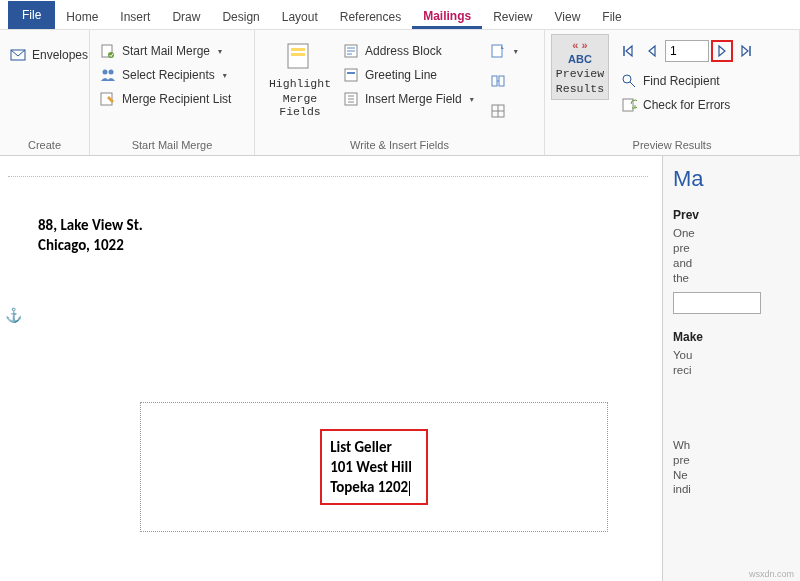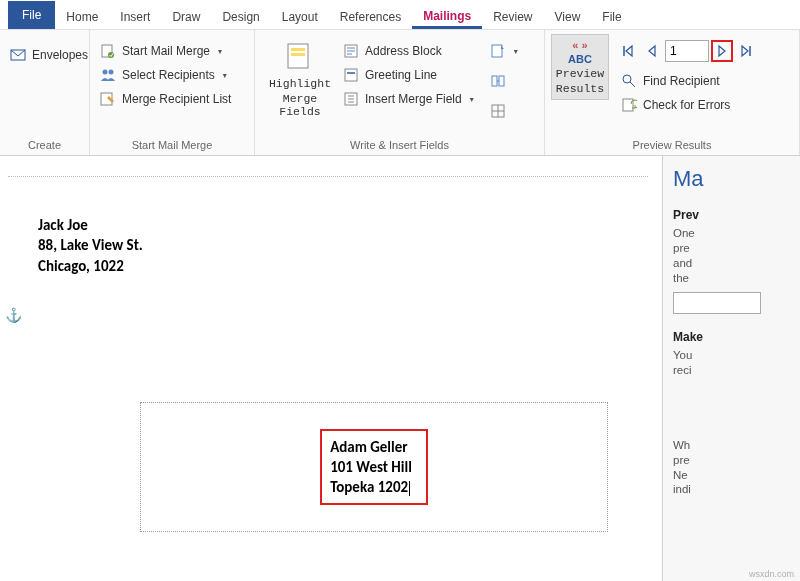"Jack Joe" div { html: <div>Jack Joe</div> -> none }
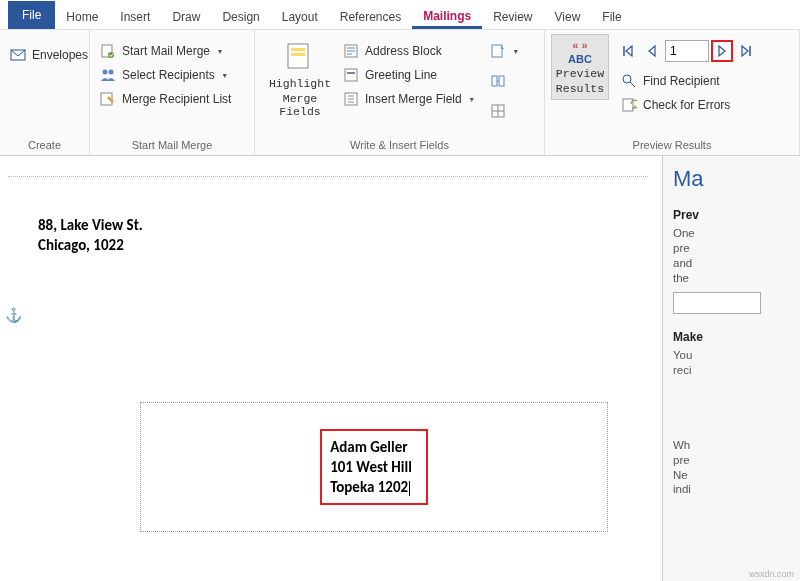"Adam Geller" div { text: Adam -> List }
